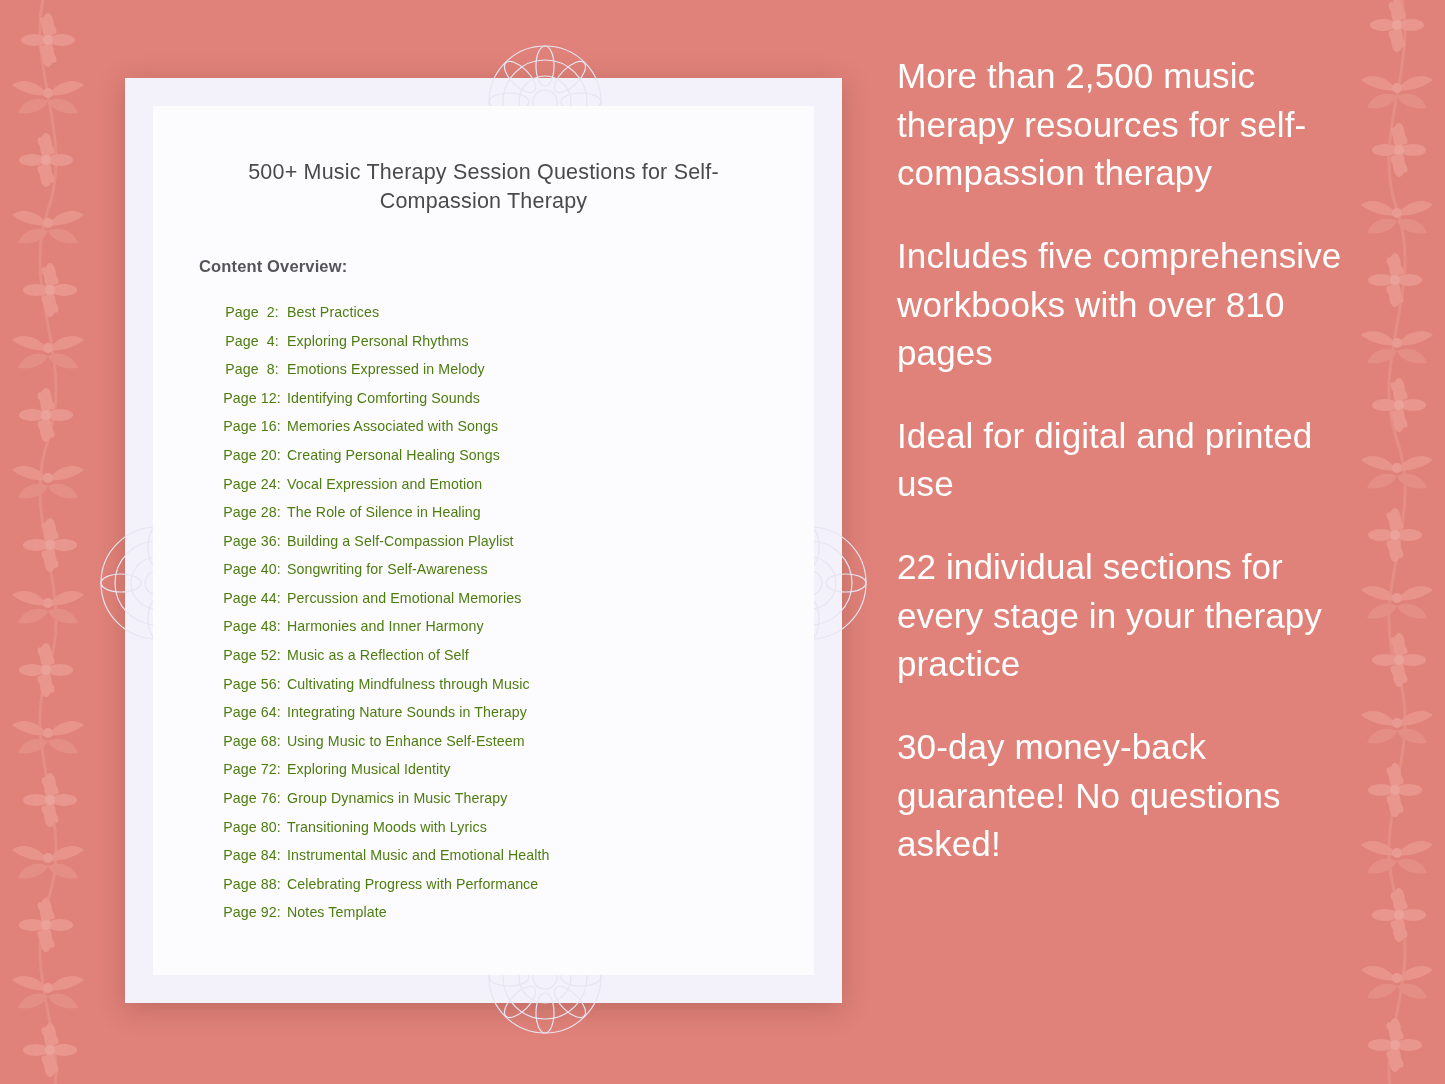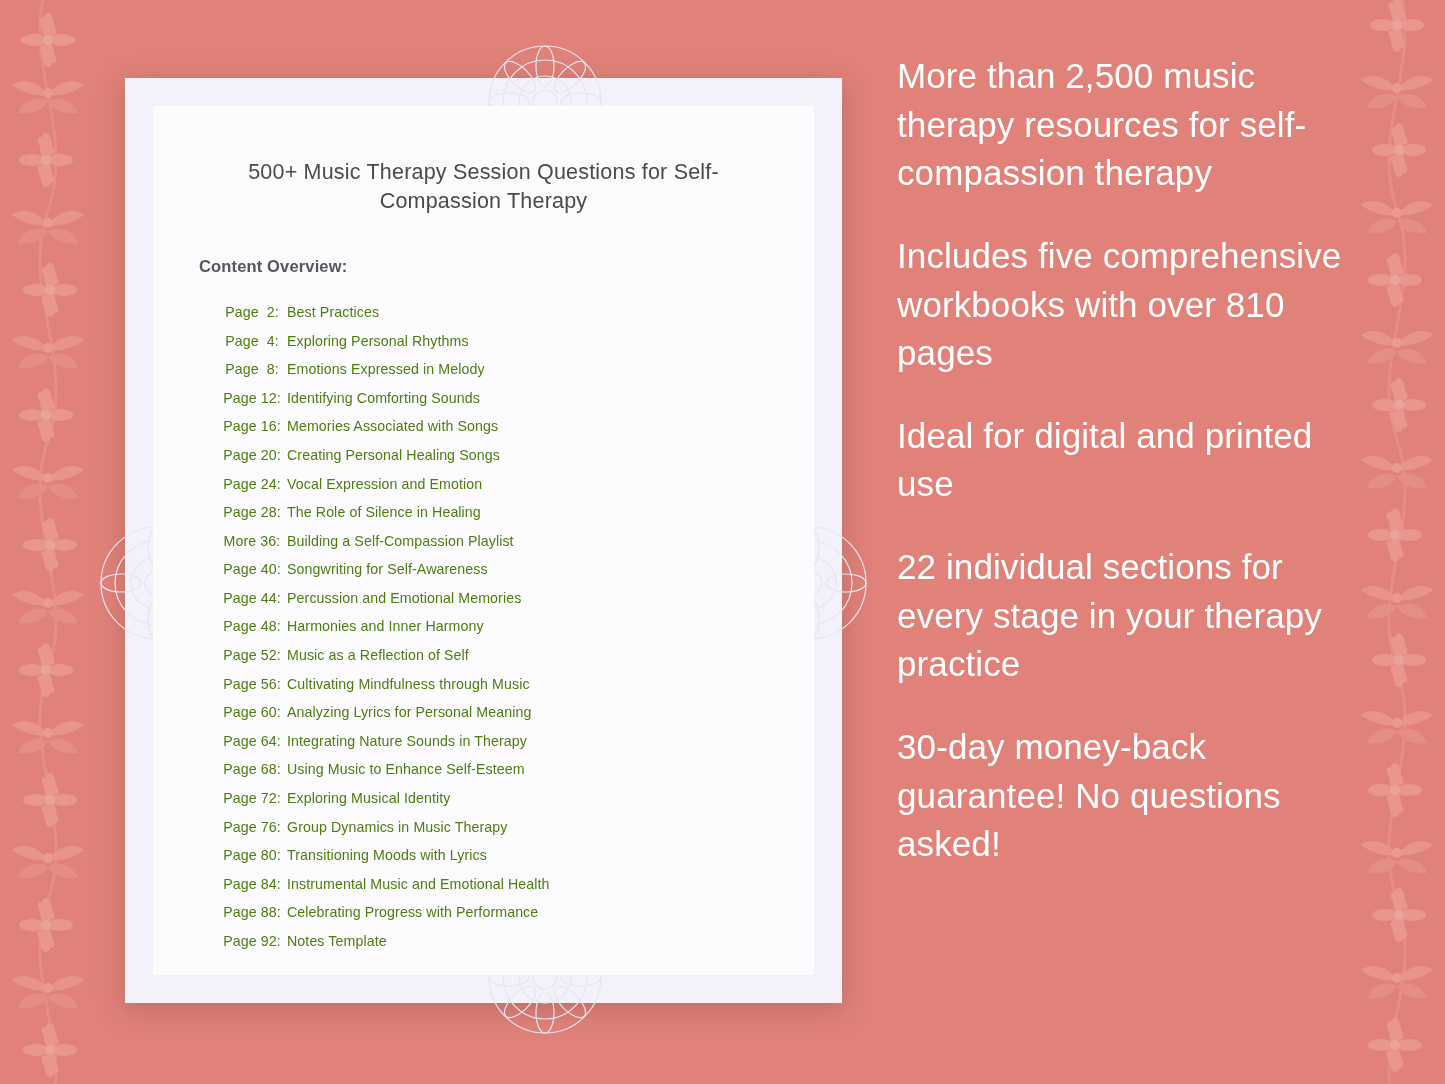"More 36:" span.pg { text: More -> Page }
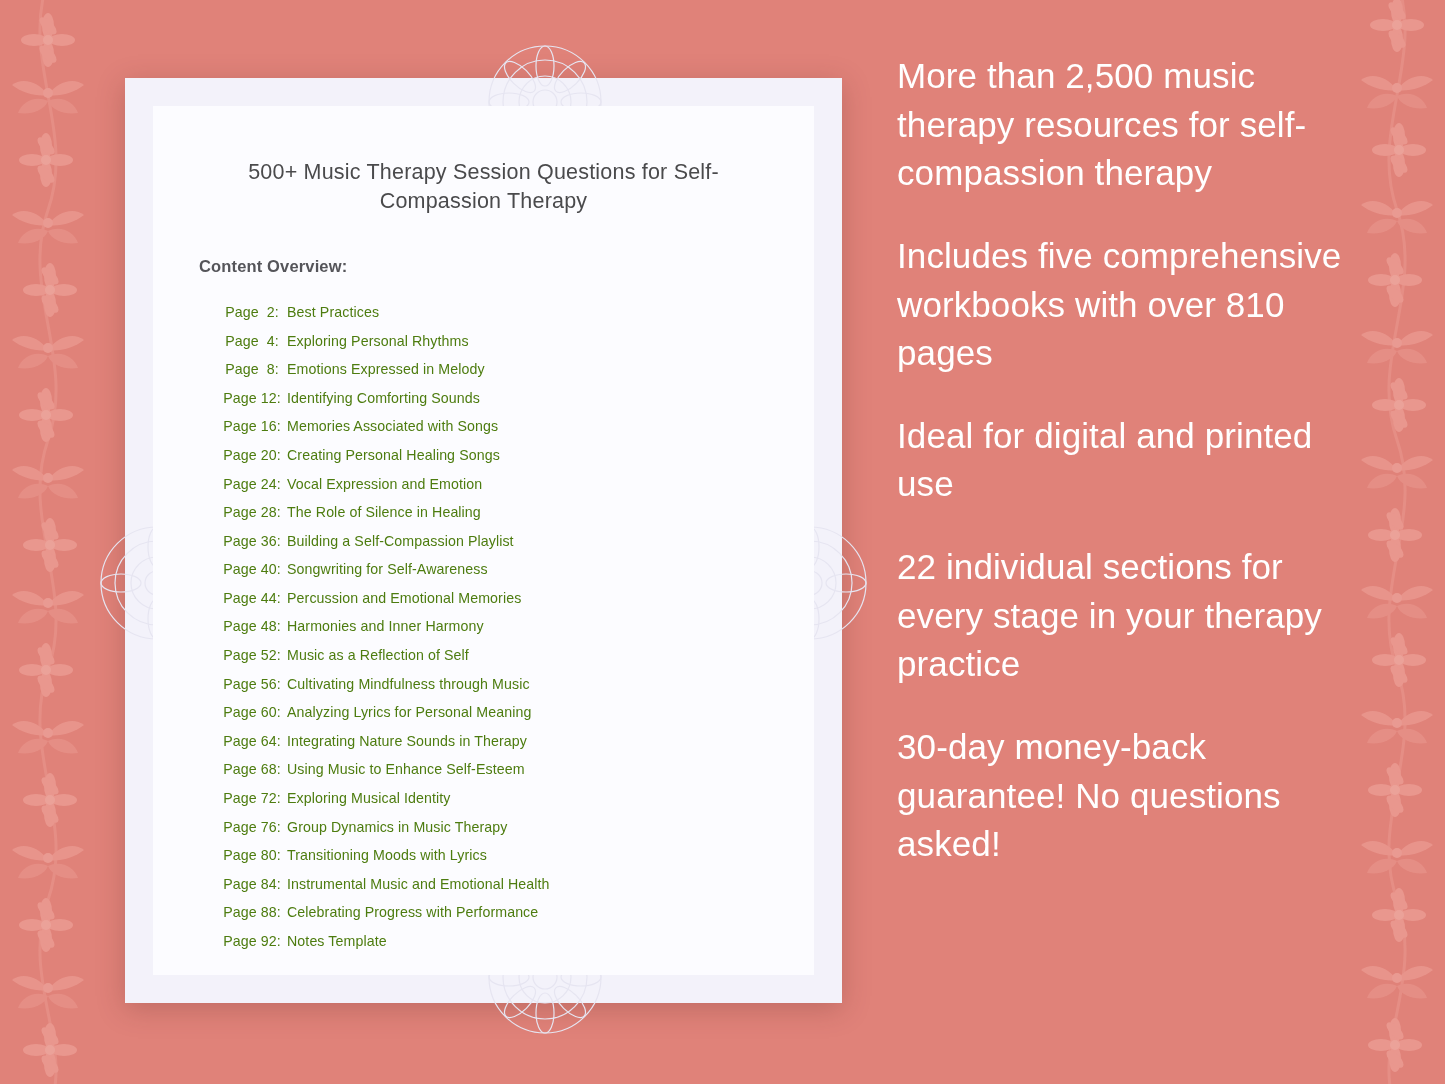"Page 60:" li { html: <li> <span>Page 60:</span> <span>Analyzing Lyrics for Personal Meaning</span> </li> -> none }
